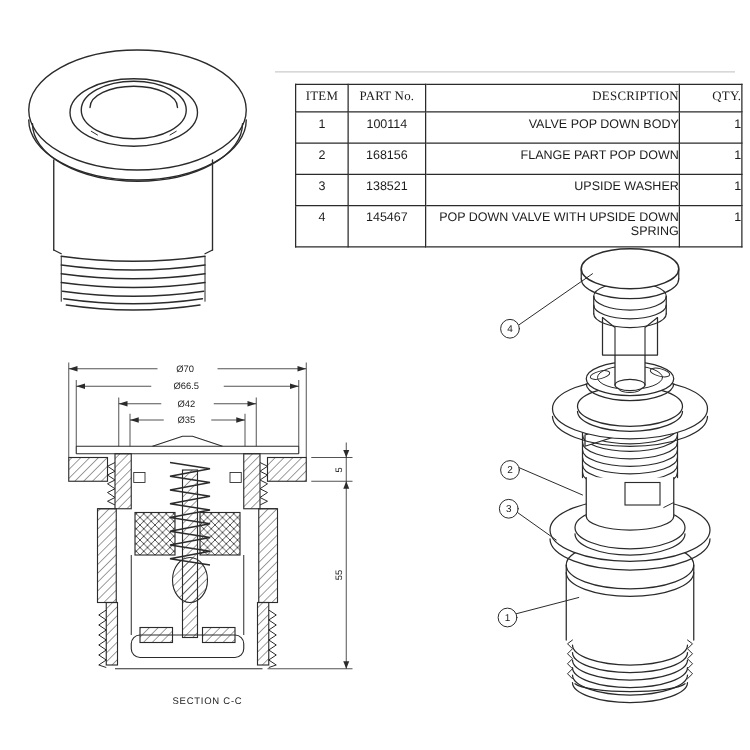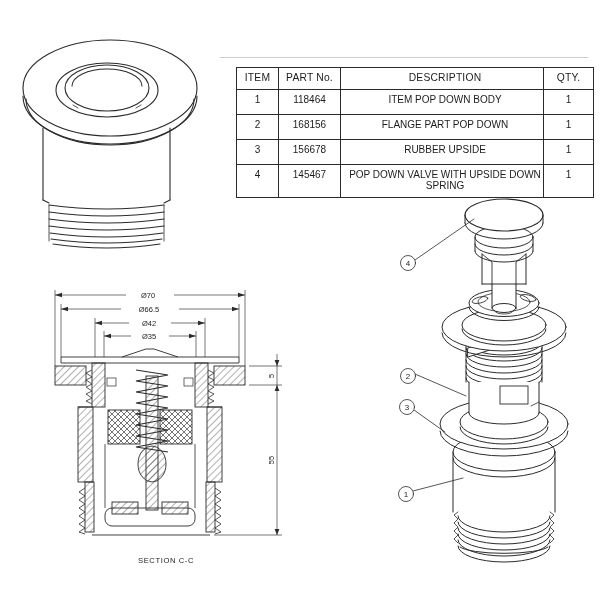"ITEM" .parts-table th { font-family: none -> Liberation Serif, serif }
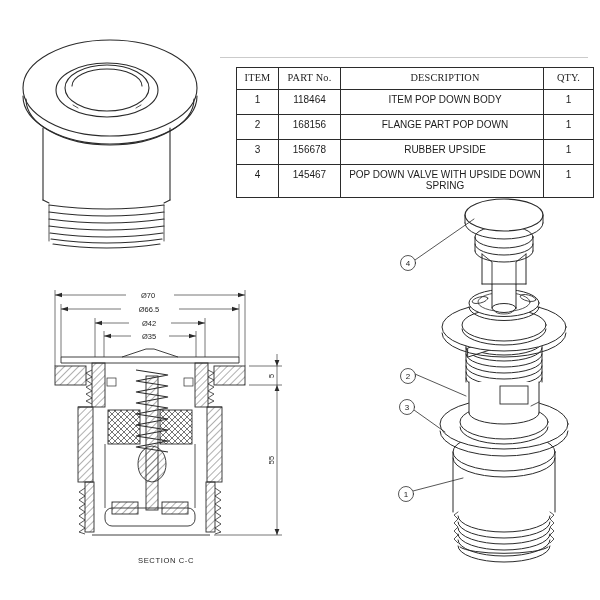"DESCRIPTION" .col-desc { text-align: center -> right }
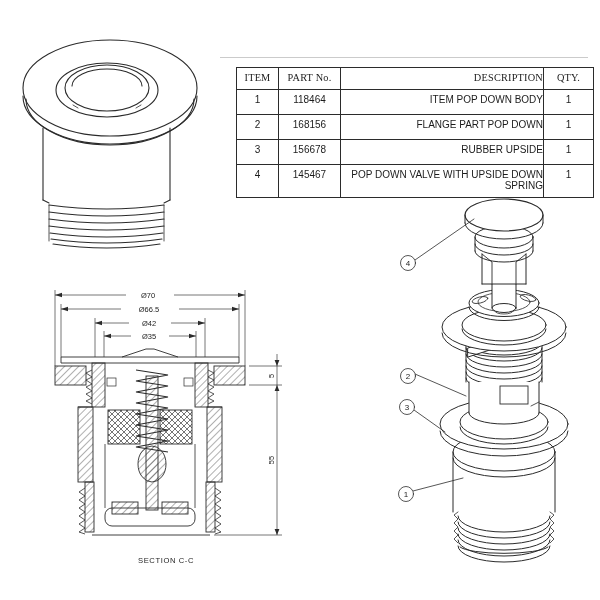"QTY." .col-qty { text-align: center -> right }
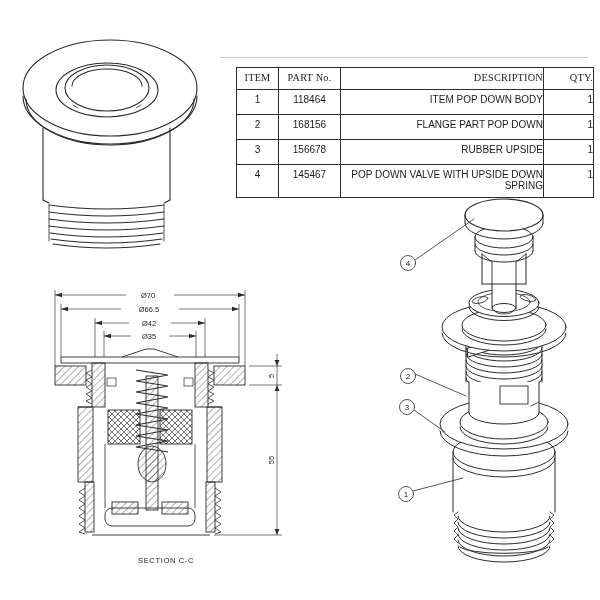"118464" td.col-part { text: 118464 -> 100114 }
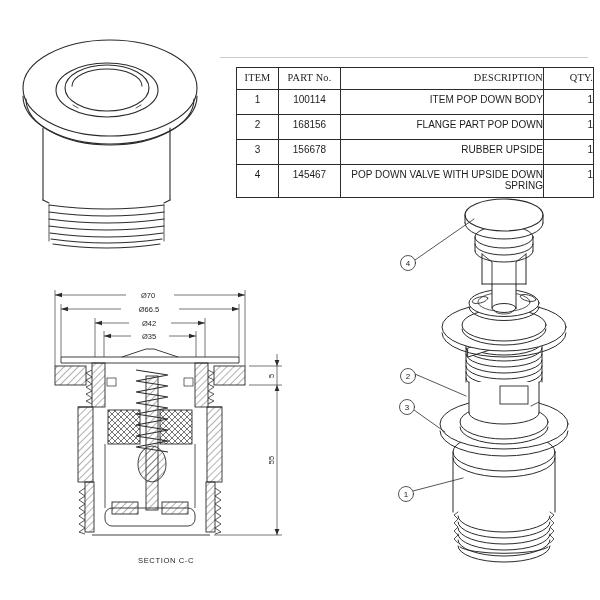"ITEM POP DOWN BODY" td.col-desc { text: ITEM -> VALVE }
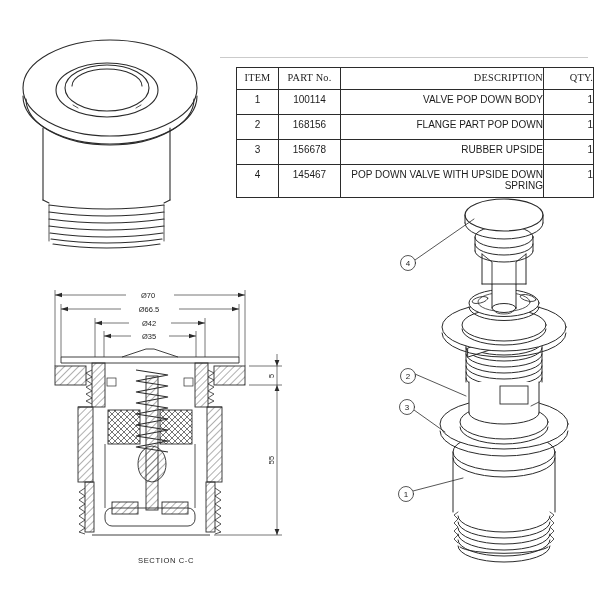"156678" td.col-part { text: 156678 -> 138521 }
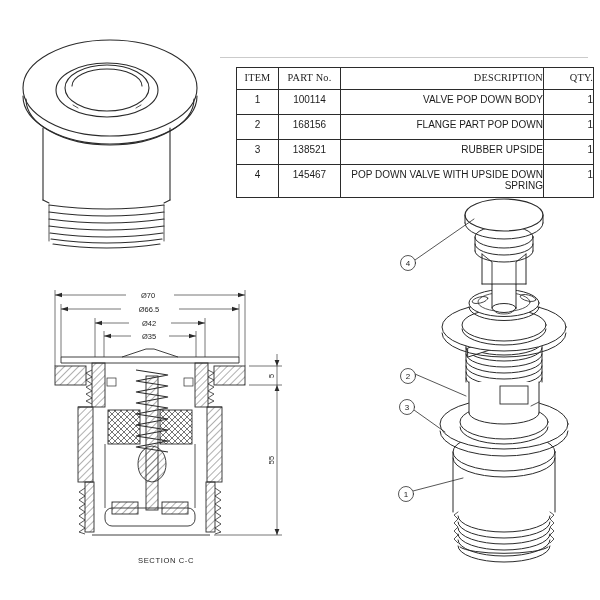"RUBBER UPSIDE" td.col-desc { text: RUBBER UPSIDE -> UPSIDE WASHER }
